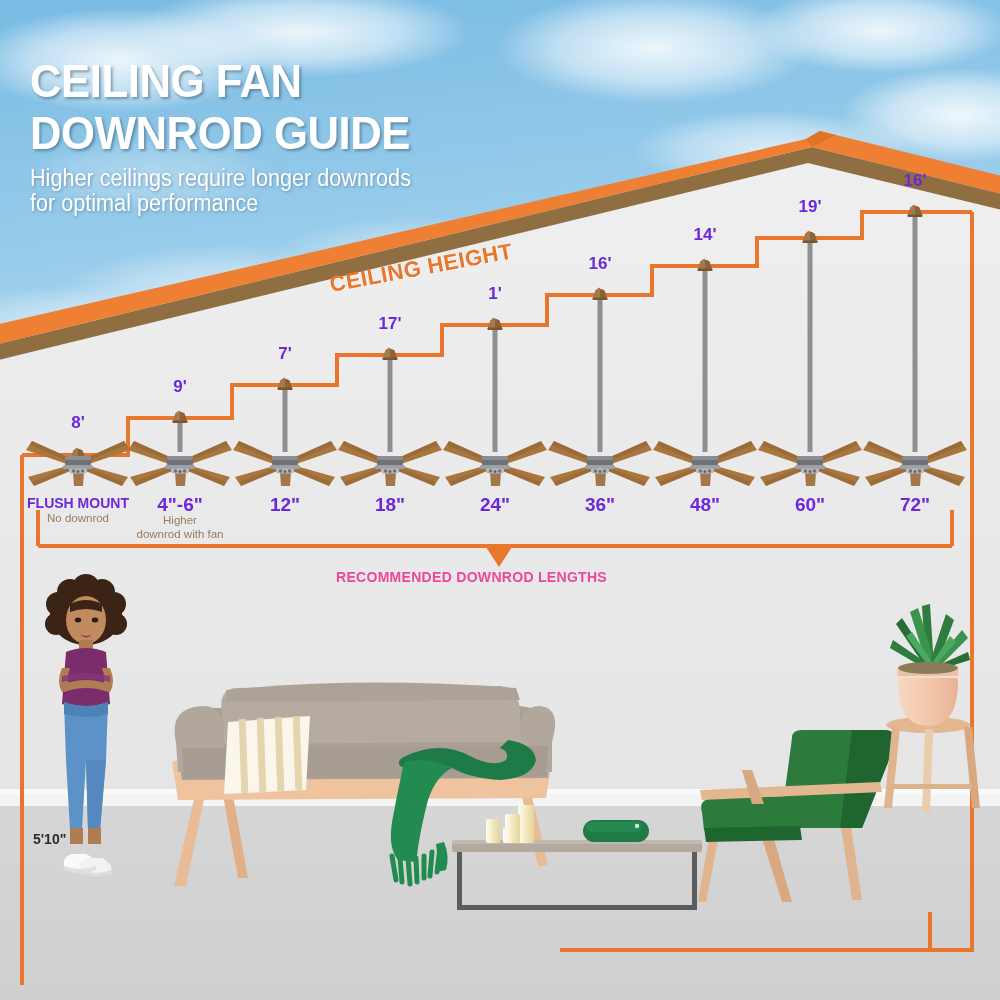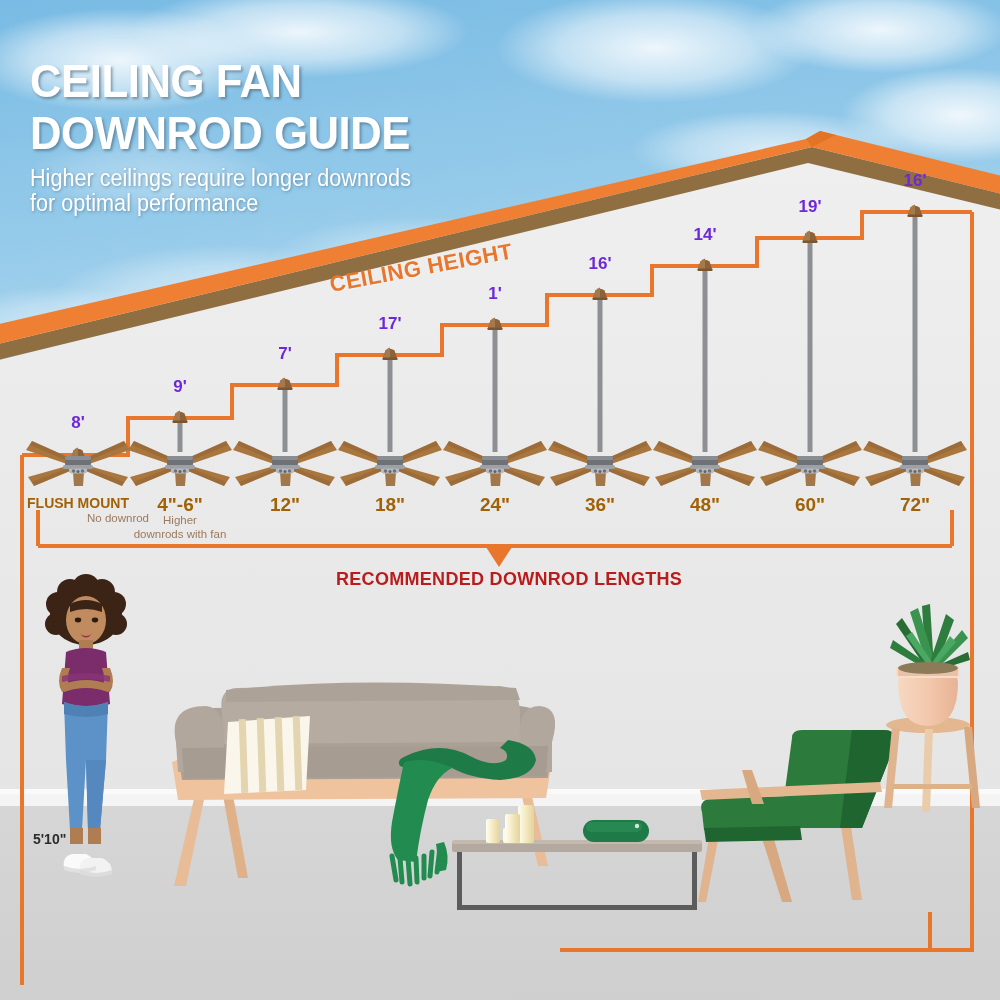"FLUSH MOUNT" .dlabel { color: #a16207 -> #6d28d9 }
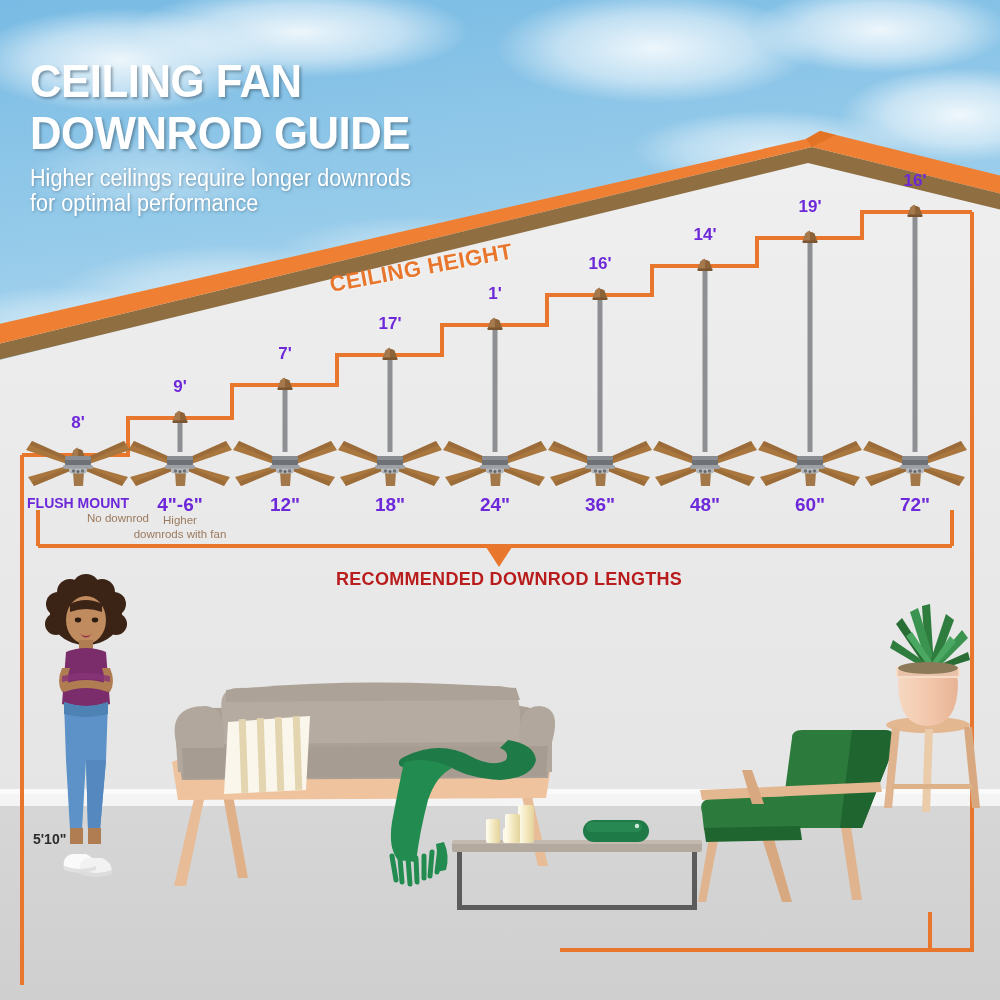"No downrod" div.dsub { margin-left: 40px -> none }
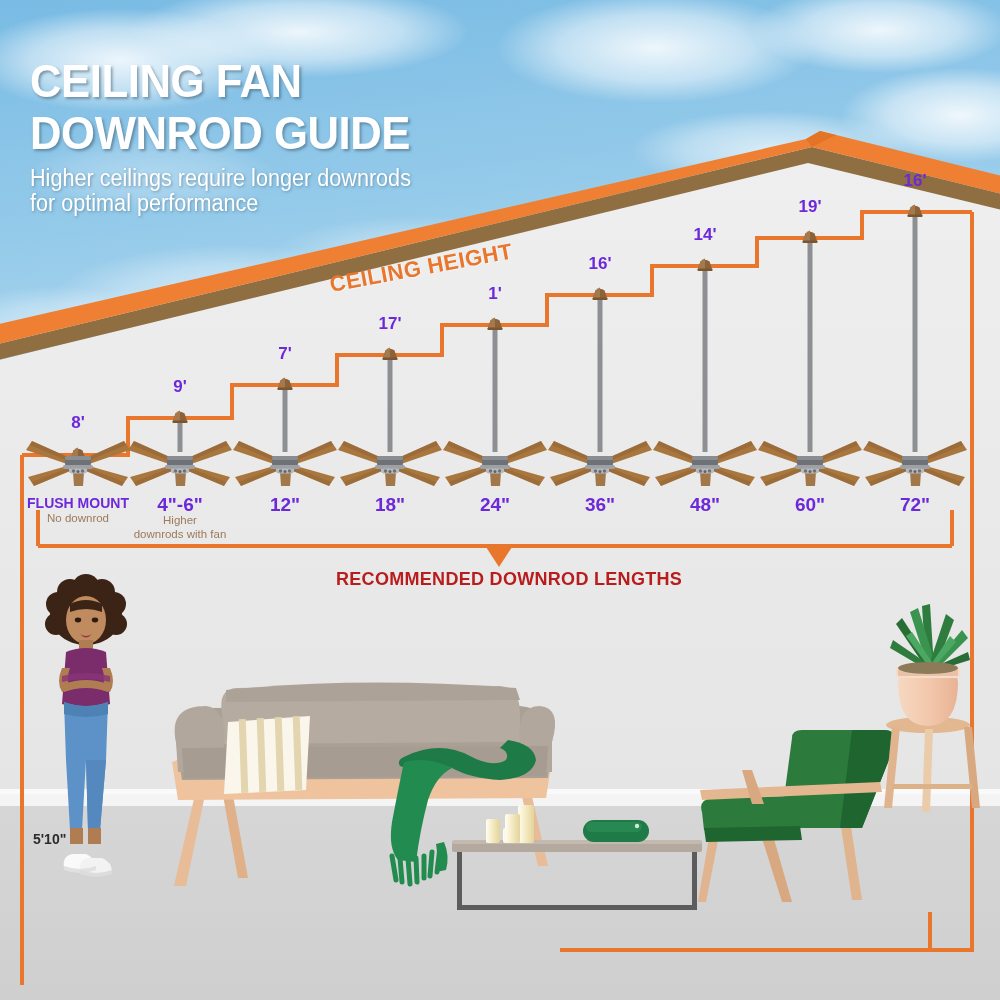"downrods with fan" div.dsub { text: downrods -> downrod }
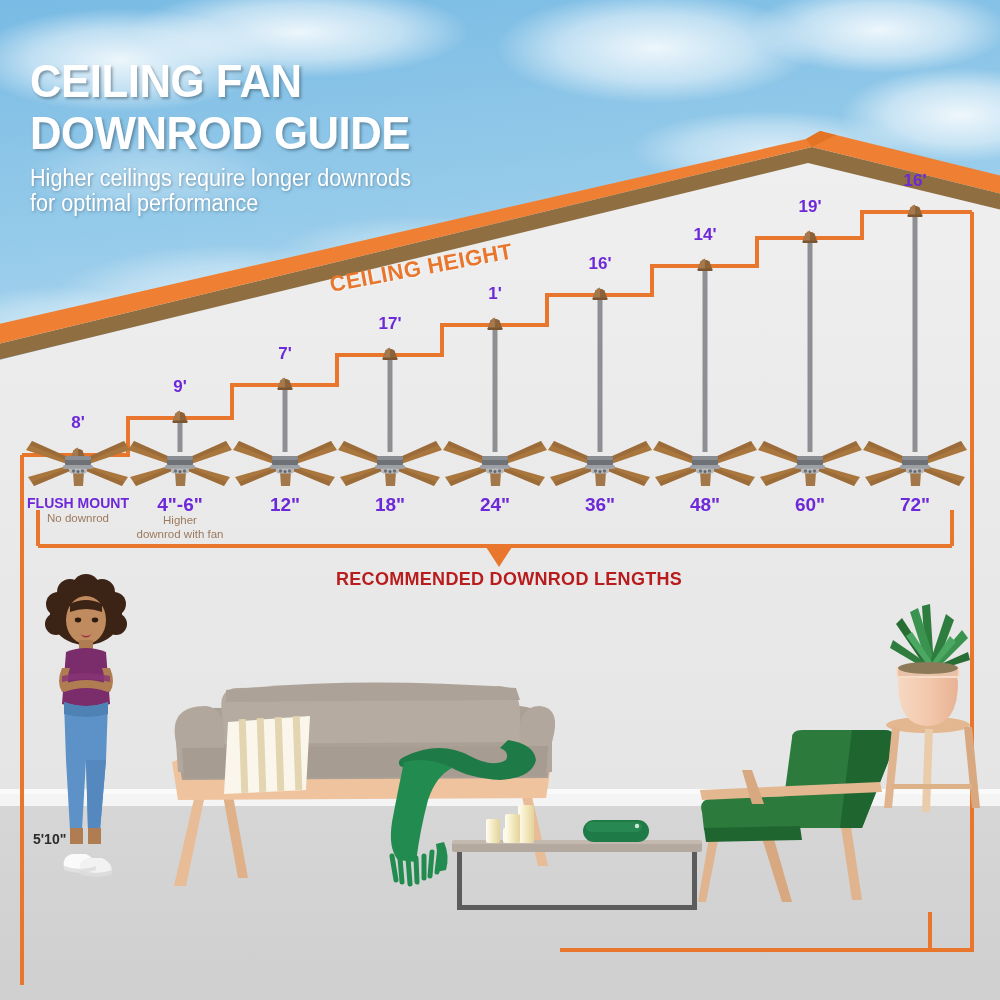"RECOMMENDED DOWNROD LENGTHS" #rec-label { color: #b91c1c -> #ec4899; font-size: 18px -> 14px }
